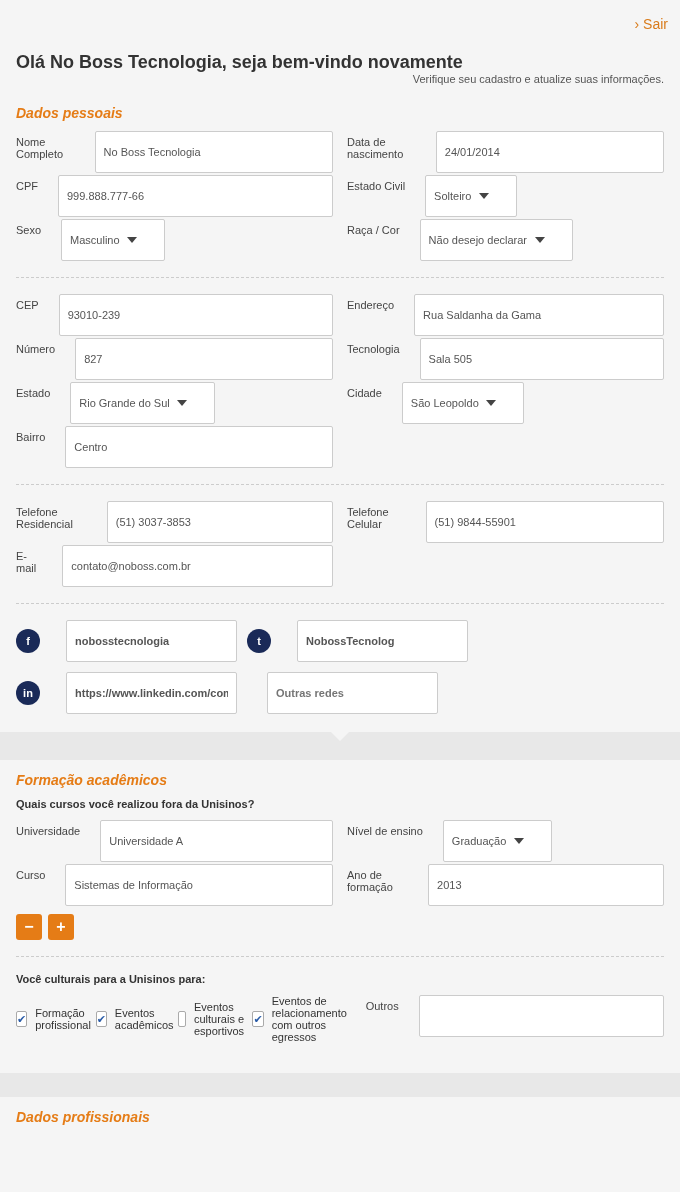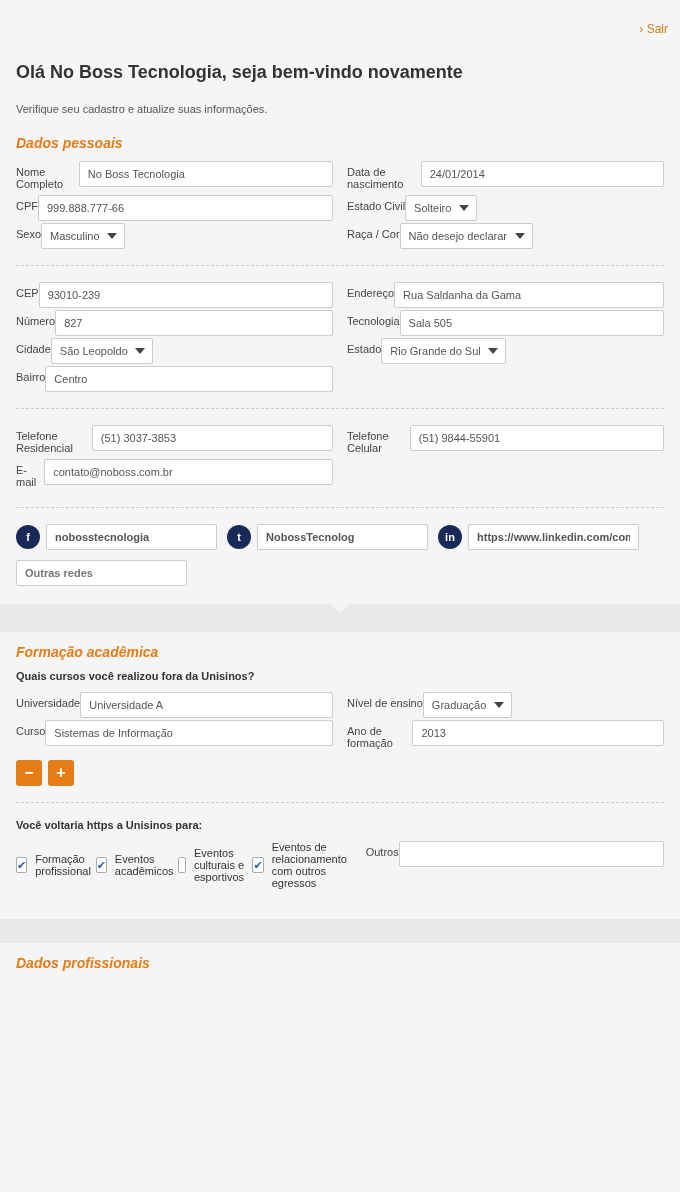"› Sair" .topbar { font-size: 12px -> 14px; padding: 22px 12px -> 16px 12px }
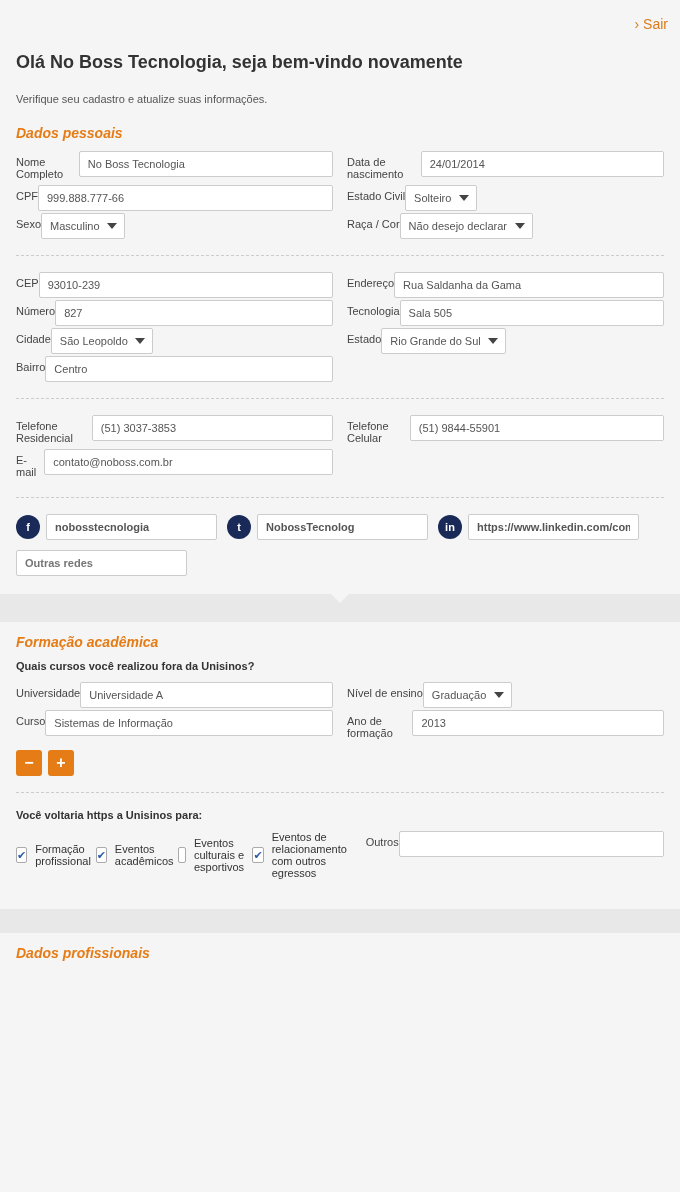"Verifique seu cadastro e atualize" .header .sub { margin-top: 20px -> 0; text-align: none -> right }
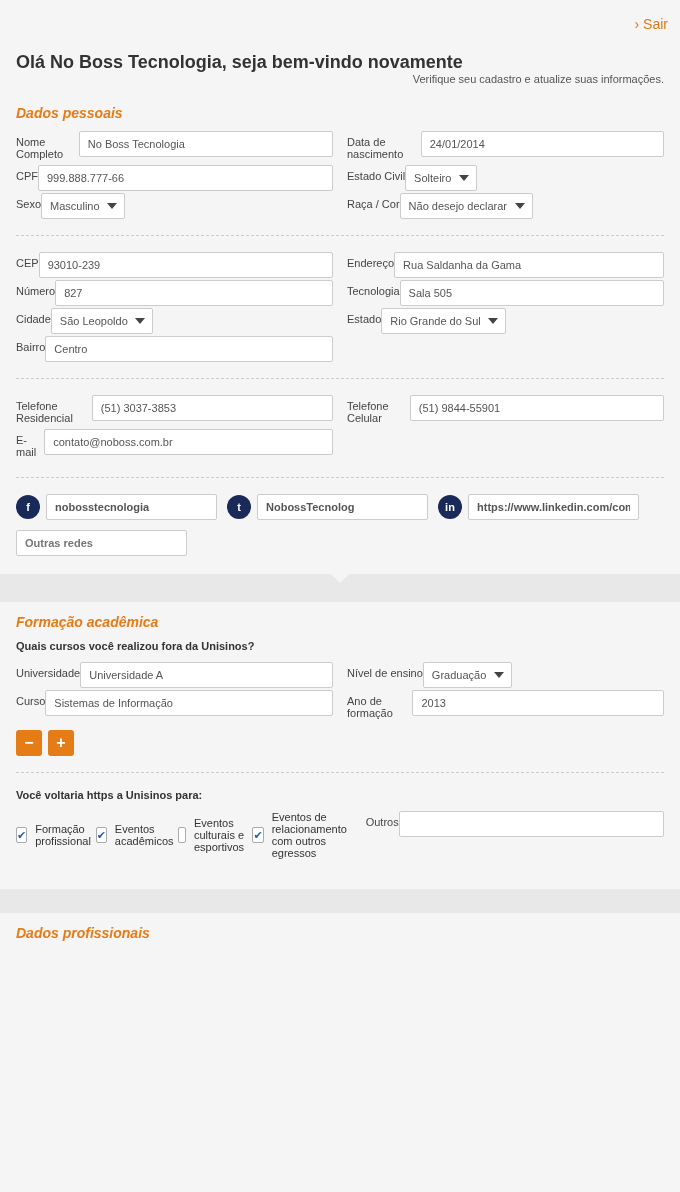"No Boss Tecnologia" input[type="text"], select, .input-read { height: 26px -> 42px; margin-left: none -> 20px }
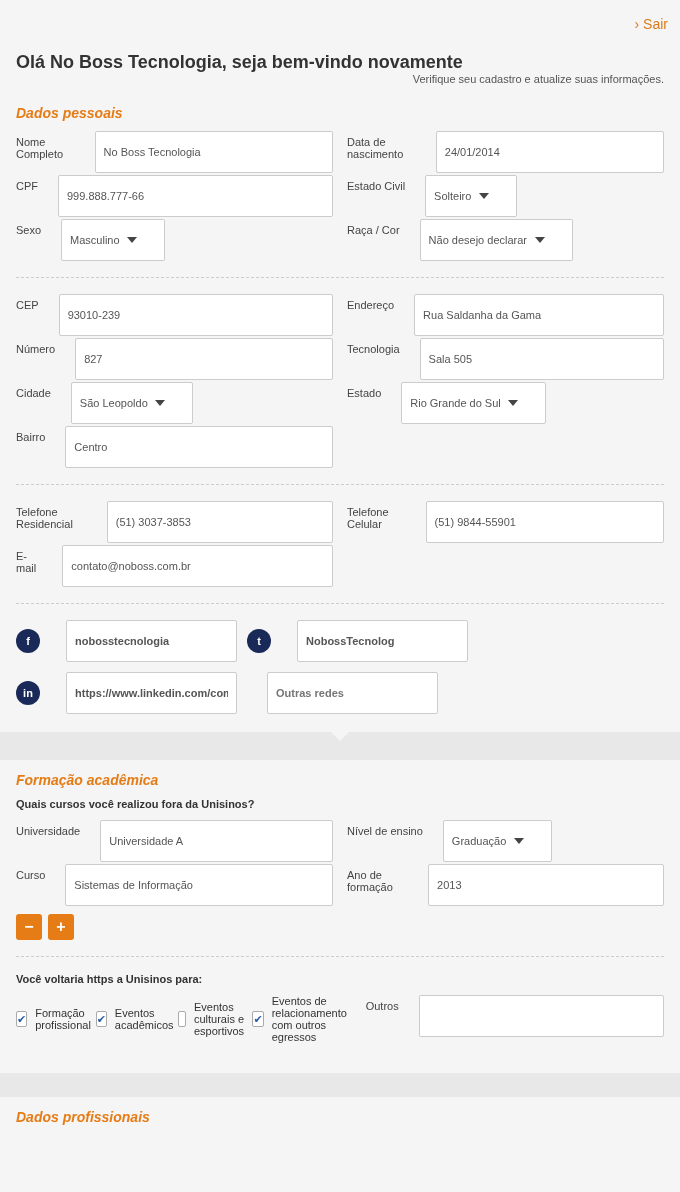"Cidade" div.col { order: before "Estado" -> after "Estado" }
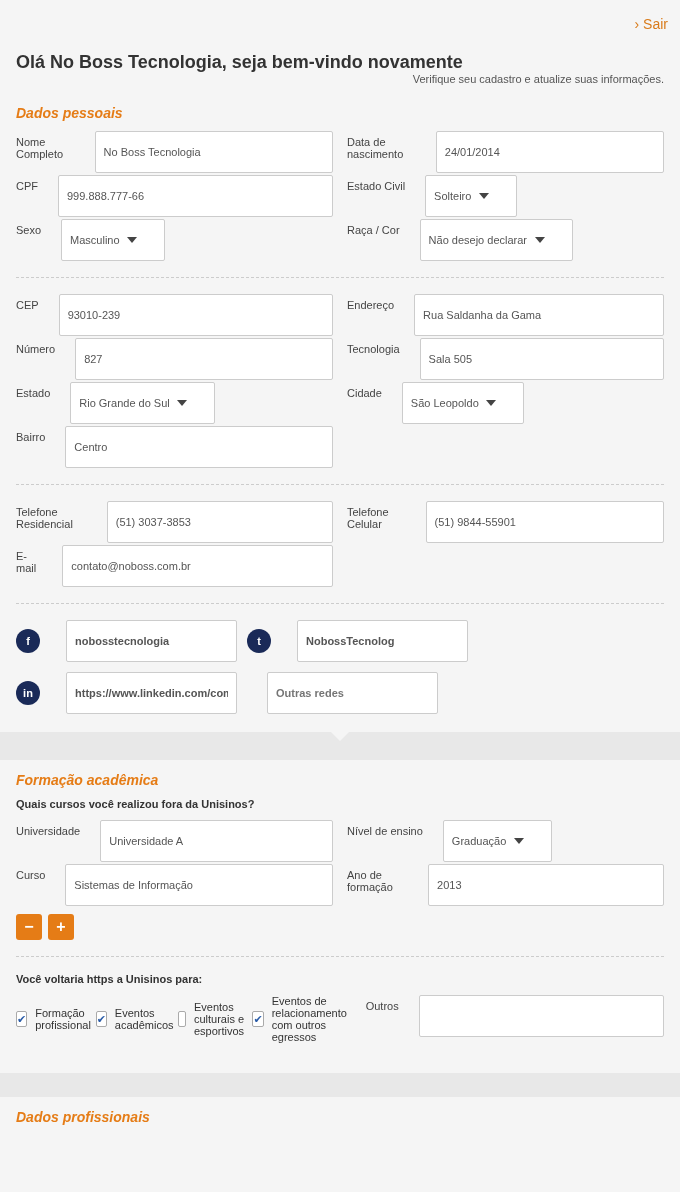"Formação acadêmica" div.section-title { text: acadêmica -> acadêmicos }
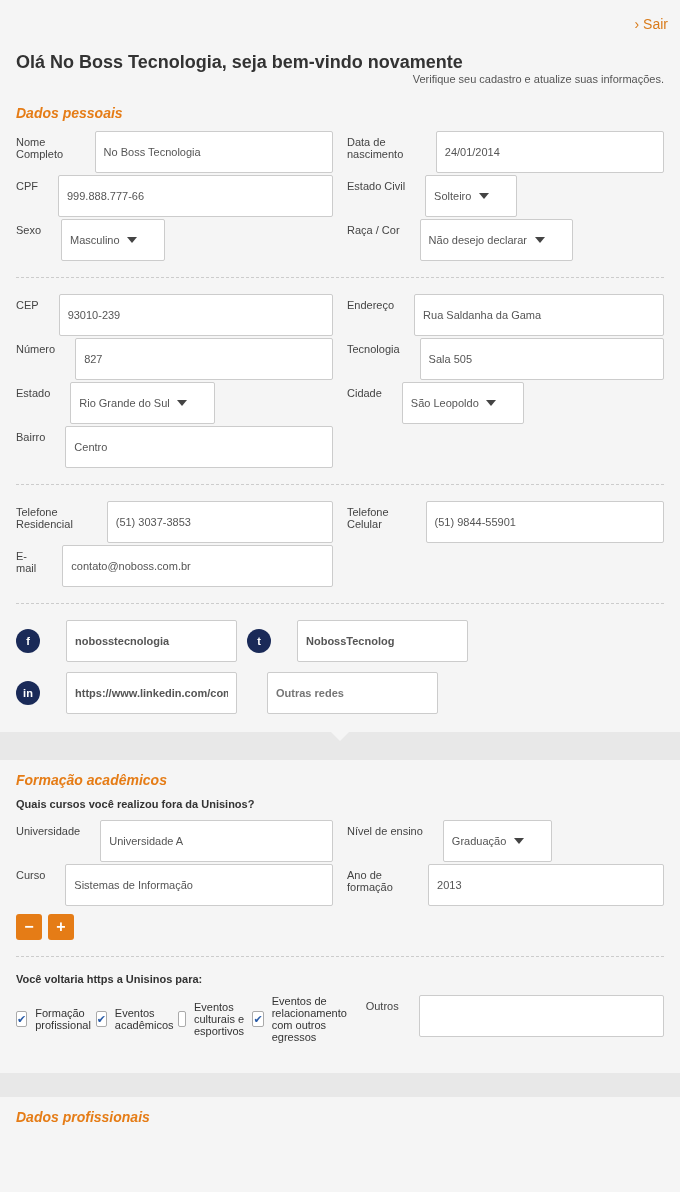"Você voltaria https a Unisinos" div.question { text: voltaria https -> culturais para }
